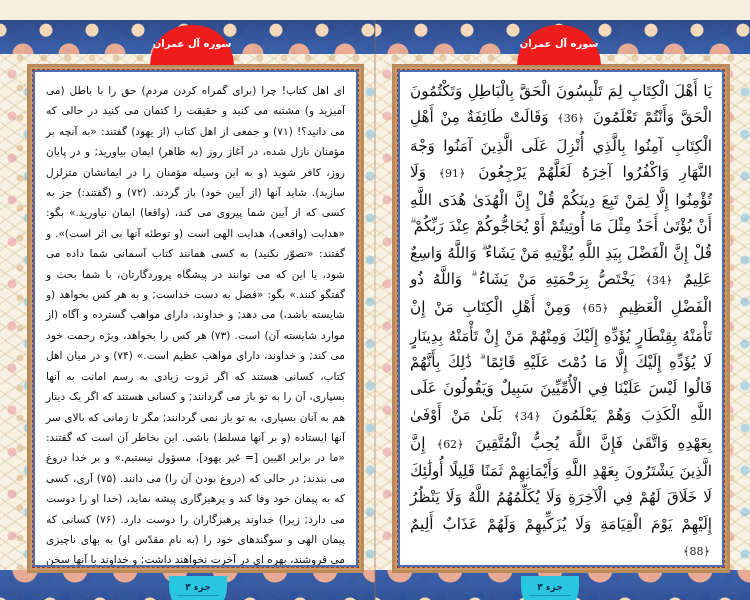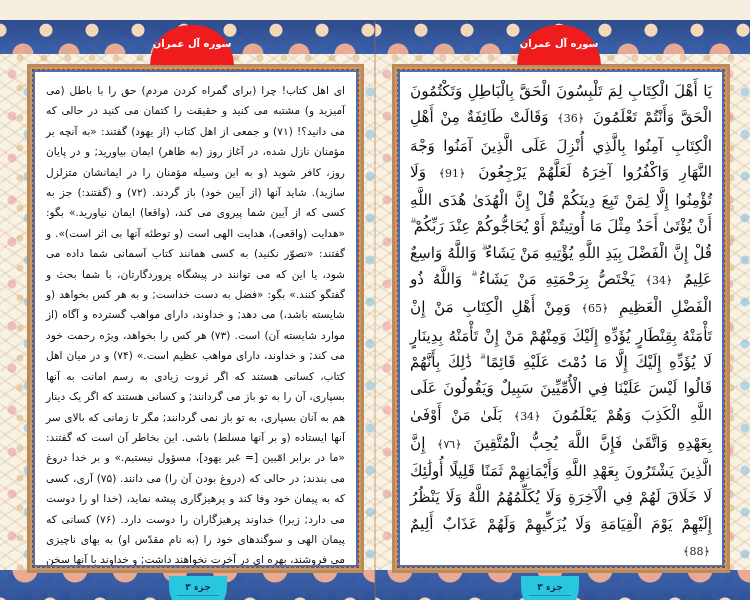"﴿٧٦﴾" span.ayah-mark { text: ٧٦ -> 62 }
